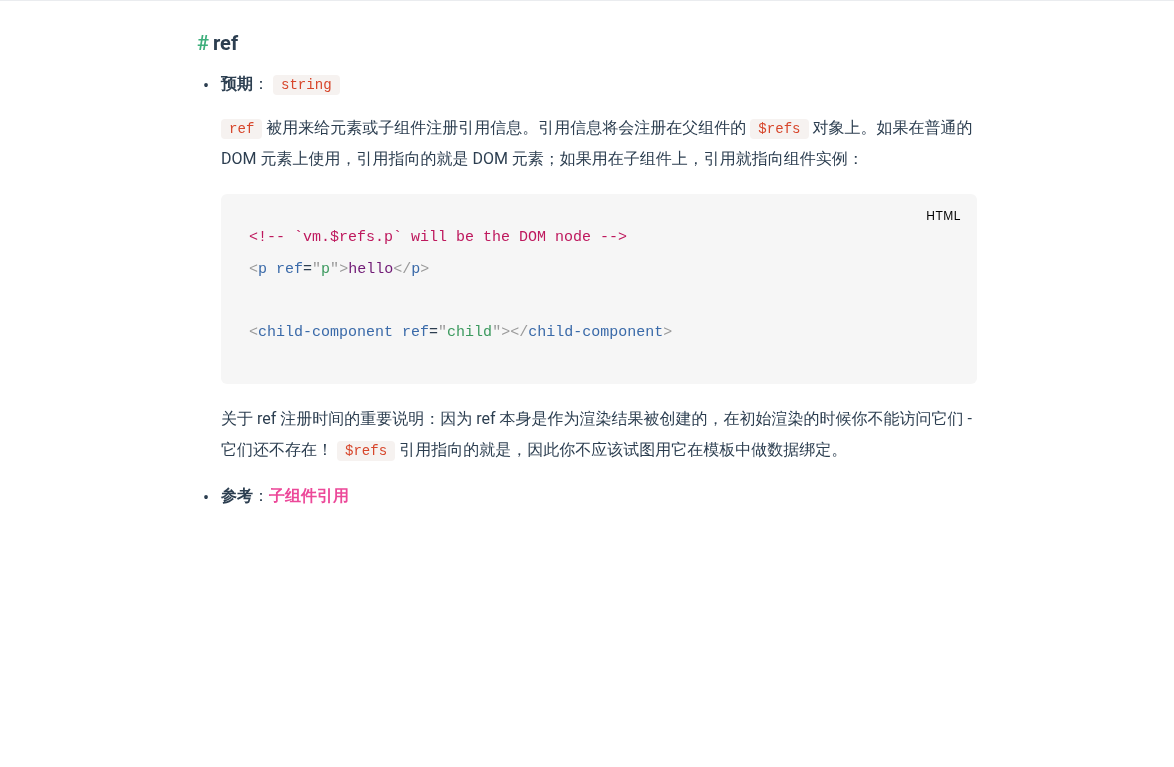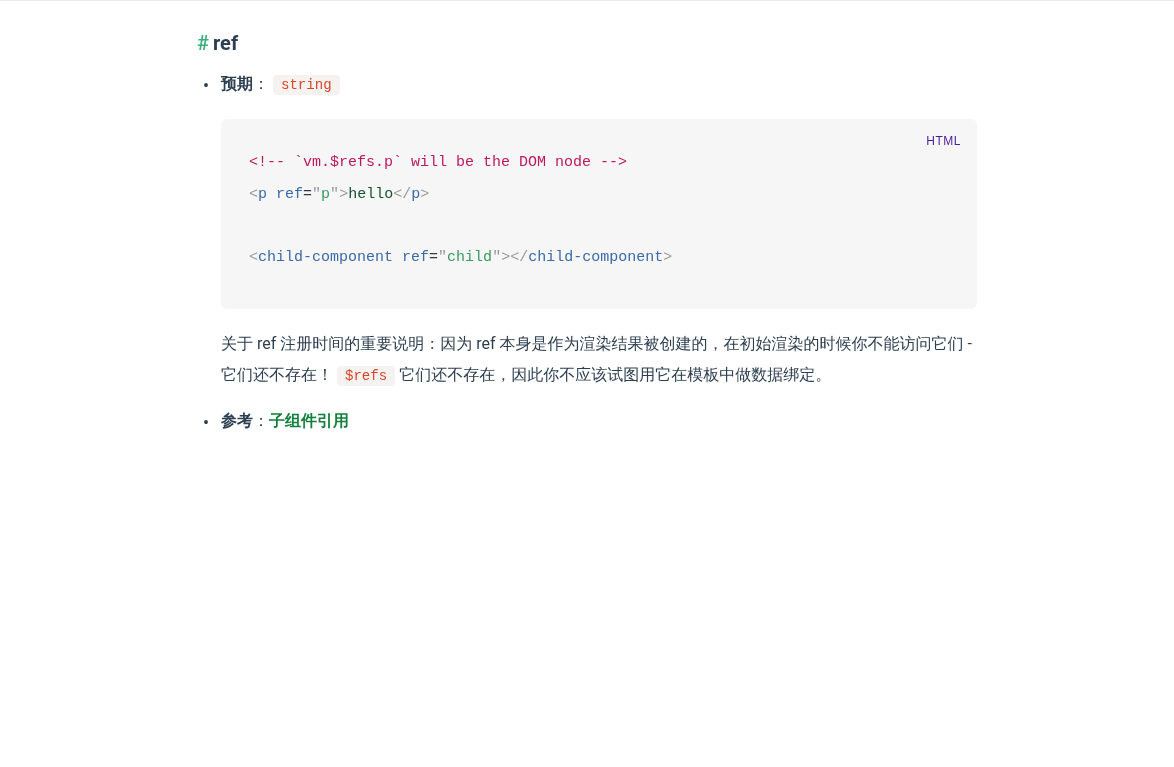"ref 被用来给元素或子组件注册引用信息。引用信息将会注册在父组件的 $refs" p { html: none -> <p> <code>ref</code><span> 被用来给元素或子组件注册引用信息。引用信息将会注册在父组件的 </span><code>$refs</code><span> 对象上。如果在普通的 DOM 元素上使用，引用指向的就是 DOM 元素；如果用在子组件上，引用就指向组件实例：</span> </p> }
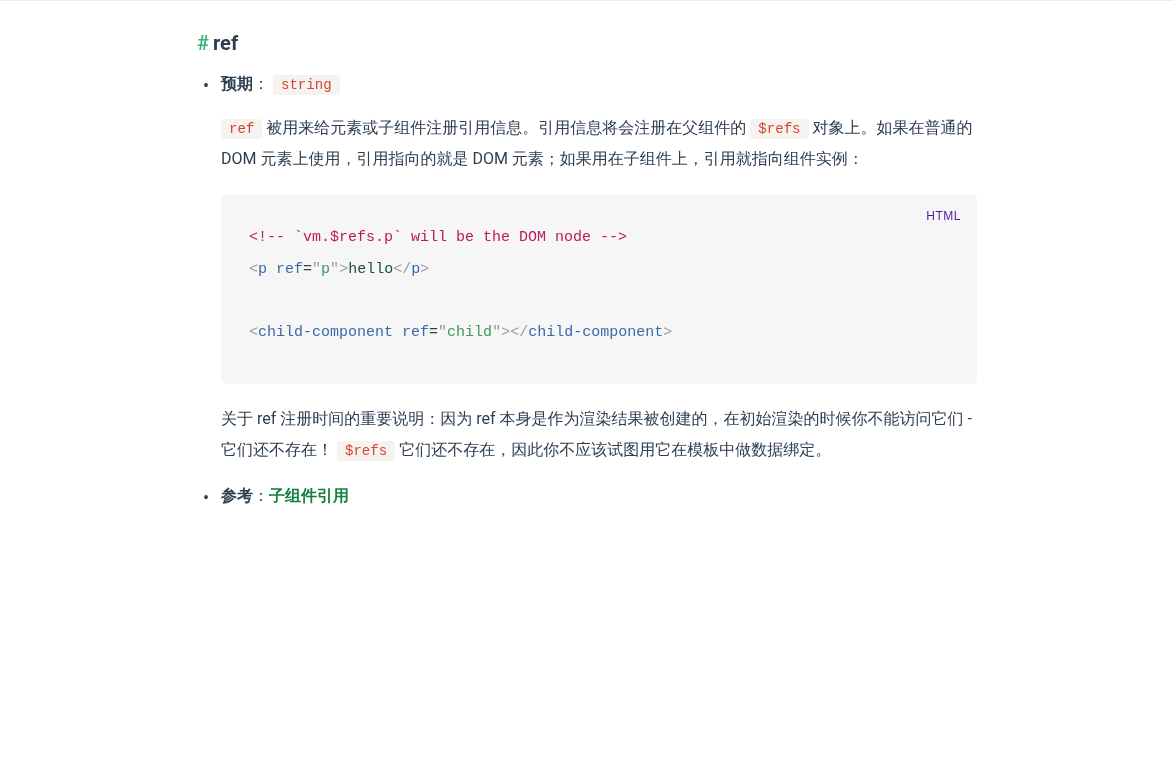"HTML" .codeblock .lang-label { color: #4c1d95 -> #000000 }
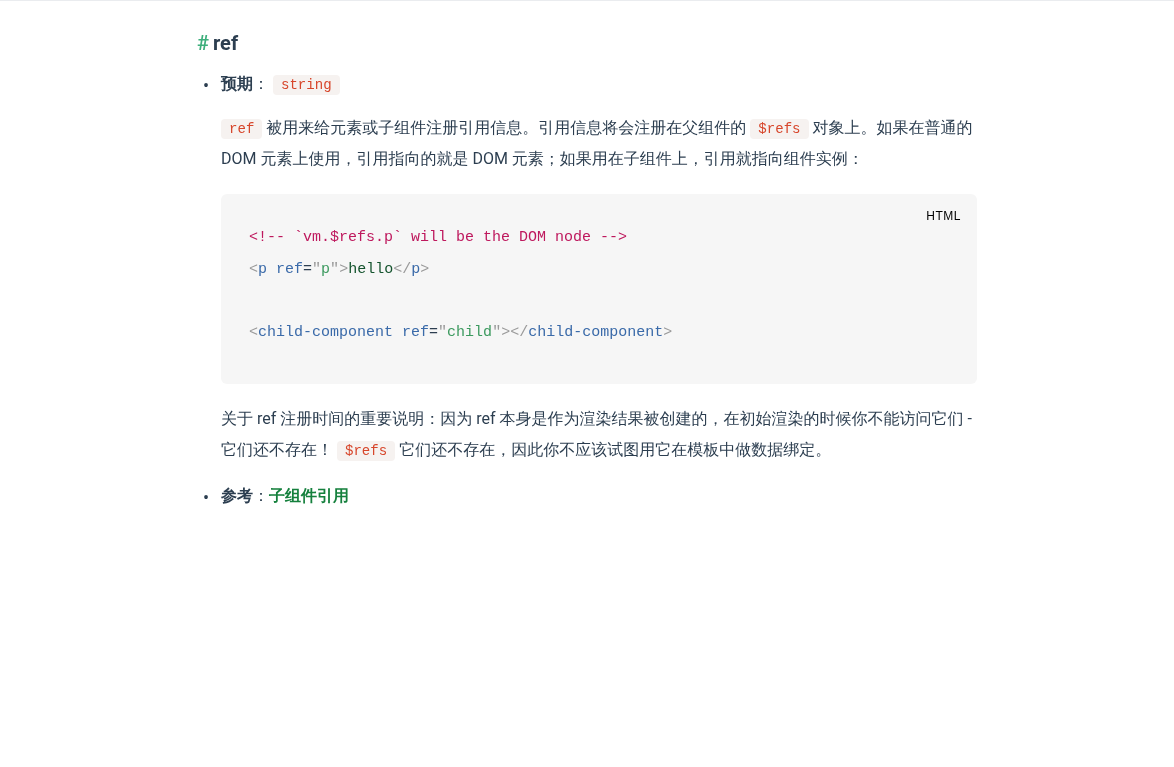"hello" .tok-text { color: #14532d -> #701a75 }
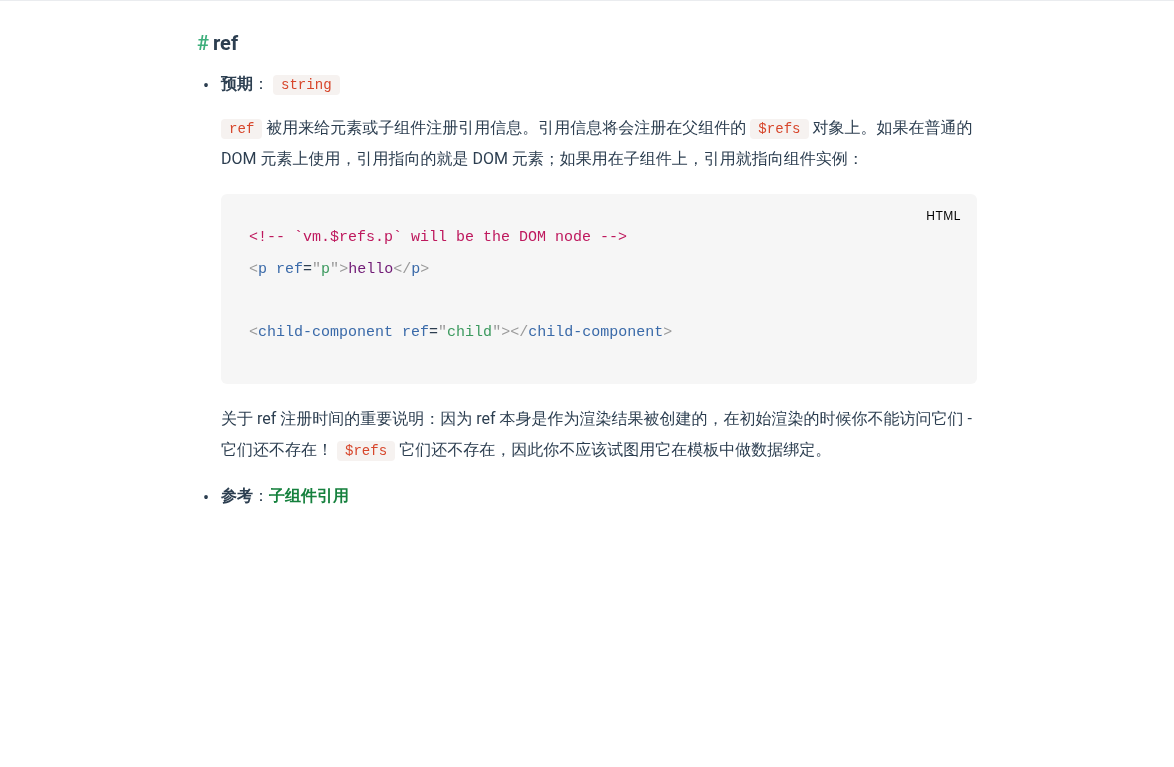"它们还不存在，因此你不应该试图用它在模板中做数据绑定。" span { text: 它们还不存在 -> 引用指向的就是 }
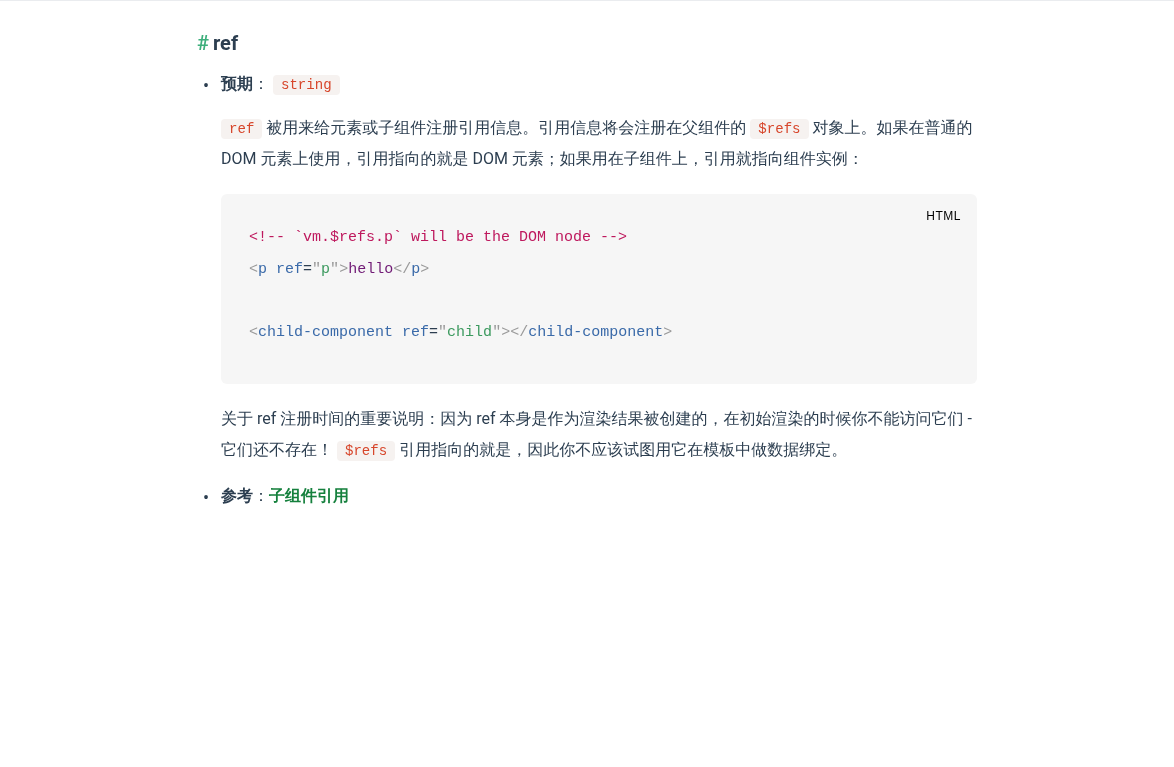"子组件引用" a.link { color: #15803d -> #ec4899 }
